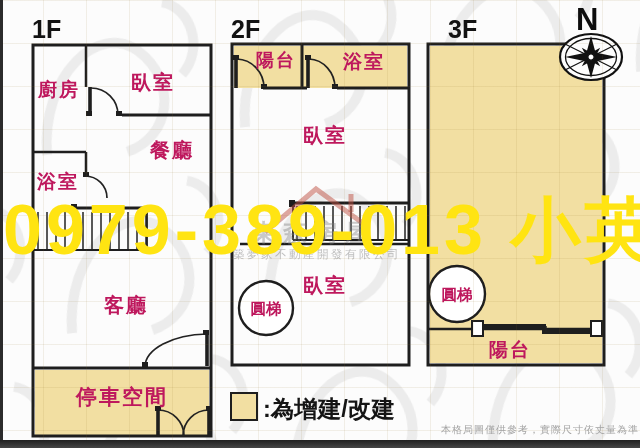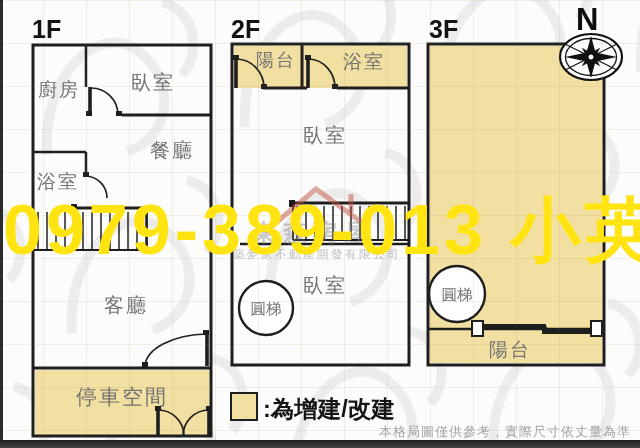"3F" div.lbl { left: 429px -> 448px }
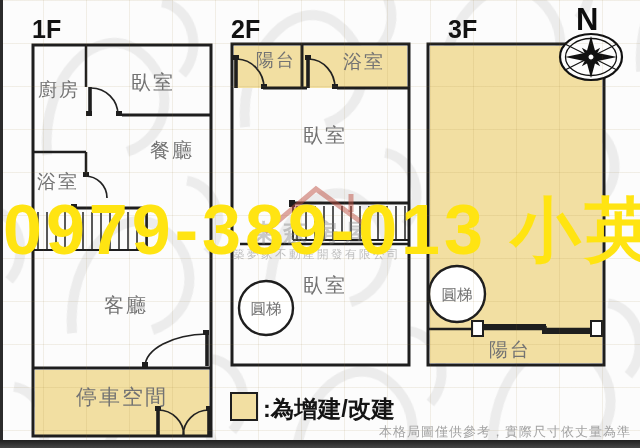"陽台" .lbl { color: #737373 -> #be185d; font-weight: 400 -> 700 }
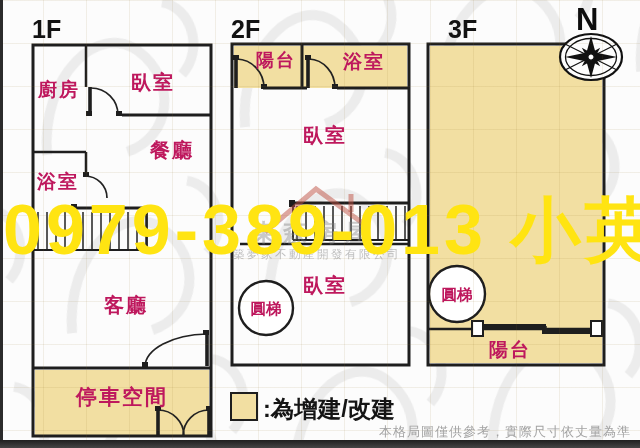"本格局圖僅供參考，實際尺寸依丈量為準" #disclaimer { font-size: 13px -> 10px; right: 9px -> 1px }
